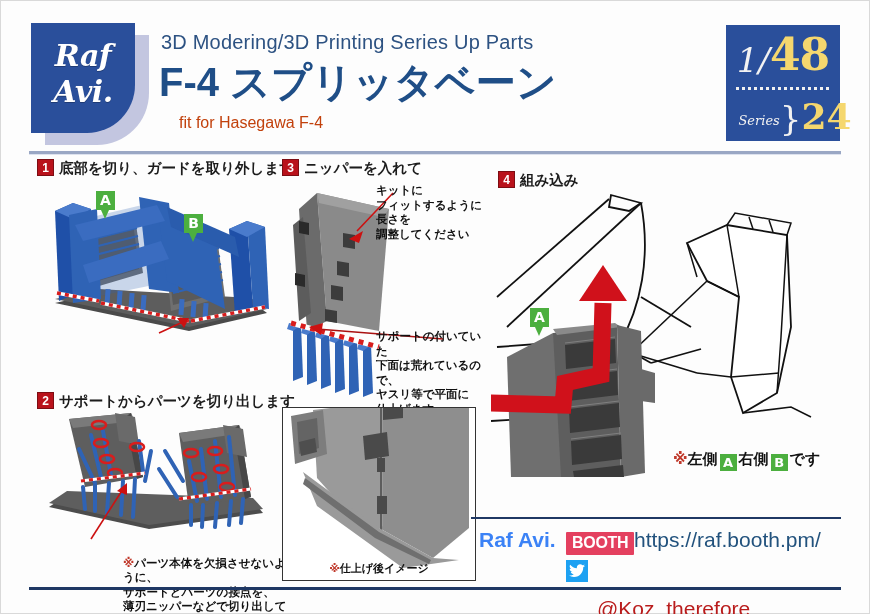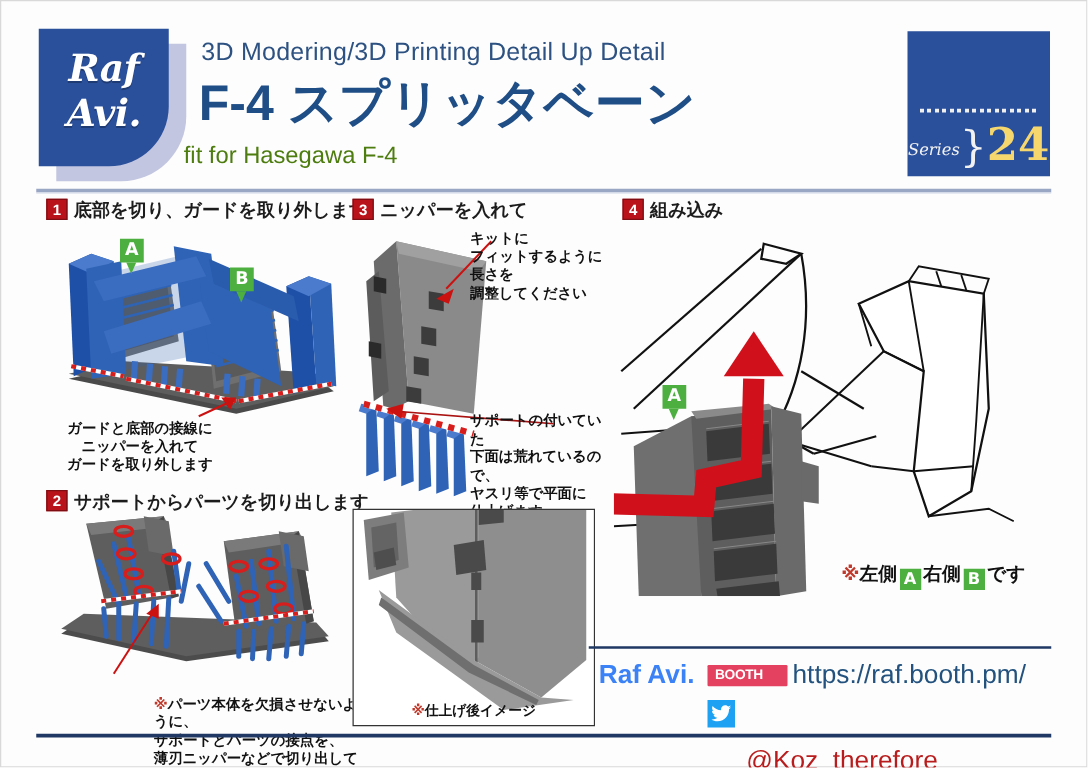"3D Modering/3D Printing Detail Up" div.hdr-sup { text: Detail Up Detail -> Series Up Parts }
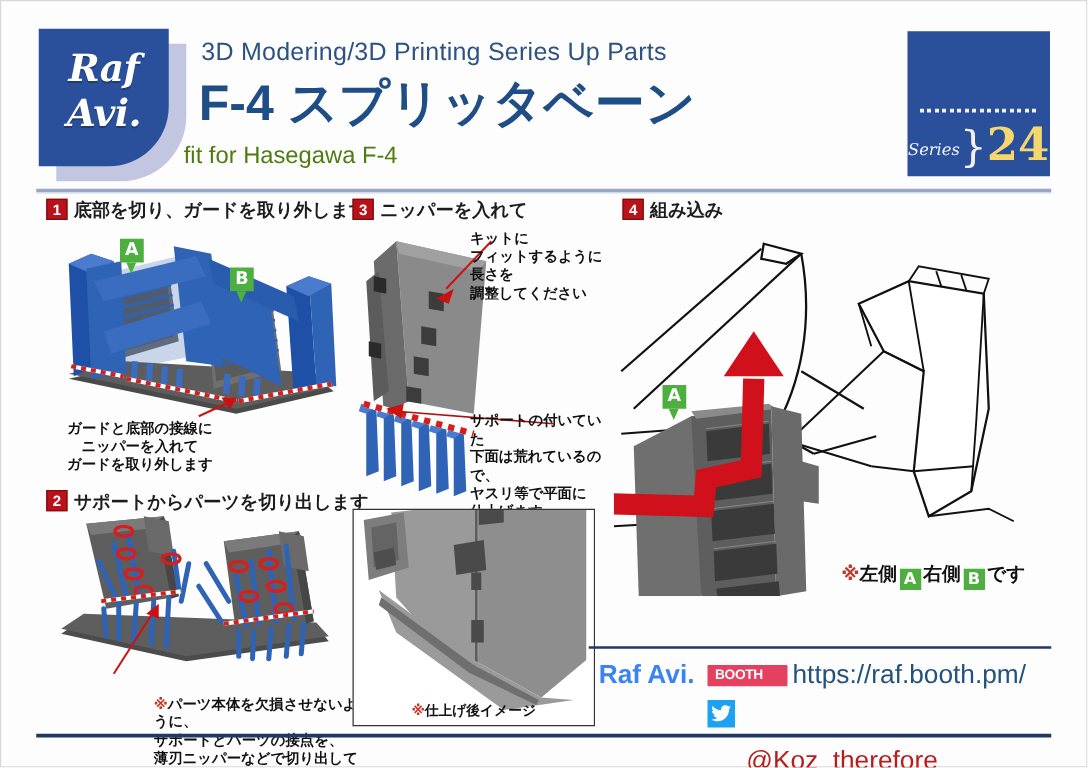"1/48" div.scale-top { html: none -> <div> <span>1</span><span>/</span><span>48</span> </div> }
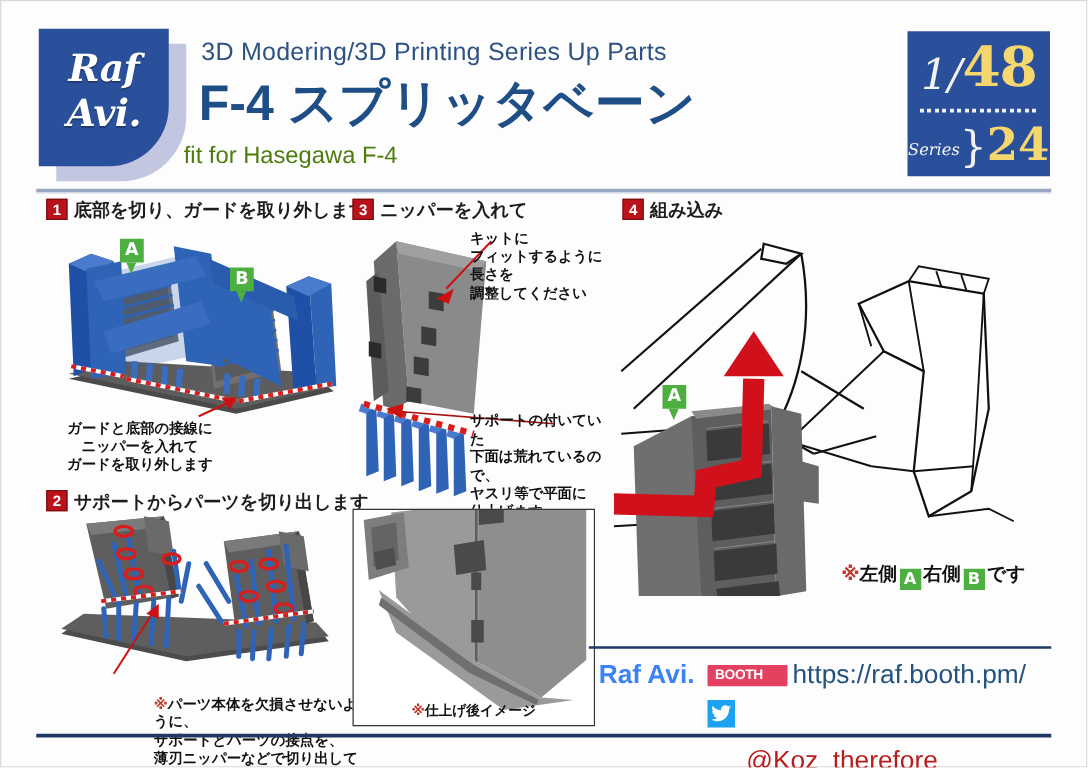"fit for Hasegawa F-4" .hdr-sub { color: #4d7c0f -> #c2410c; font-size: 19px -> 16px; left: 146px -> 178px }
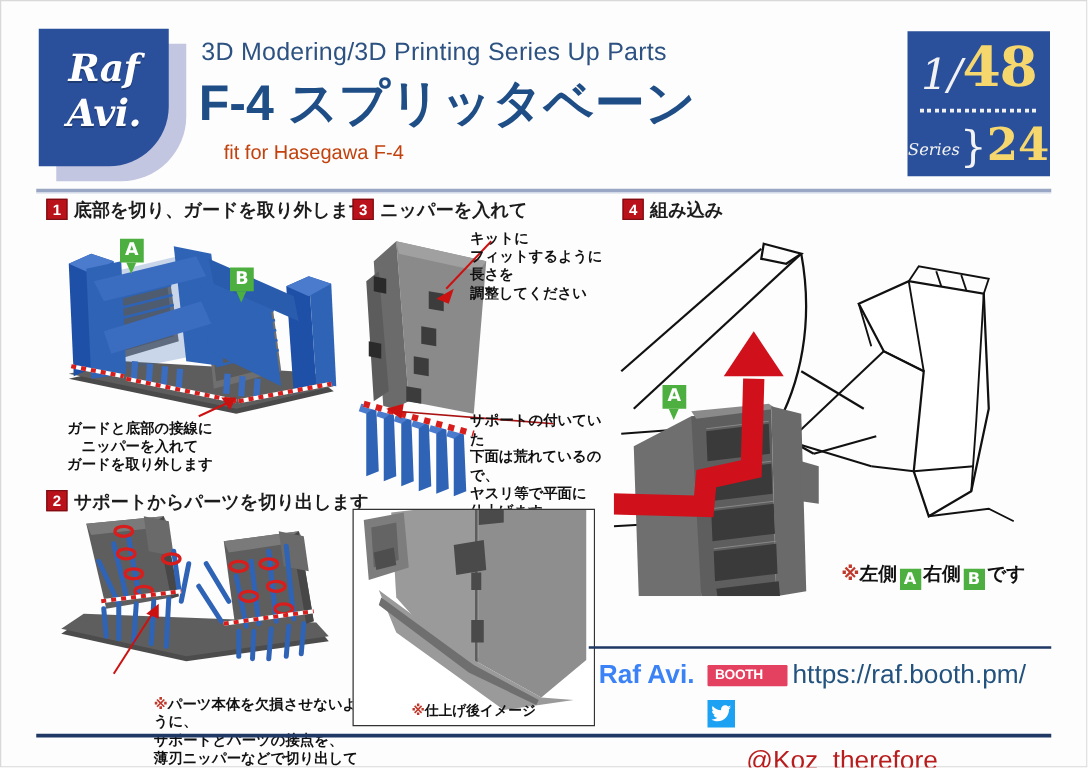"Series}24" .scale-bot { padding-left: none -> 12px }
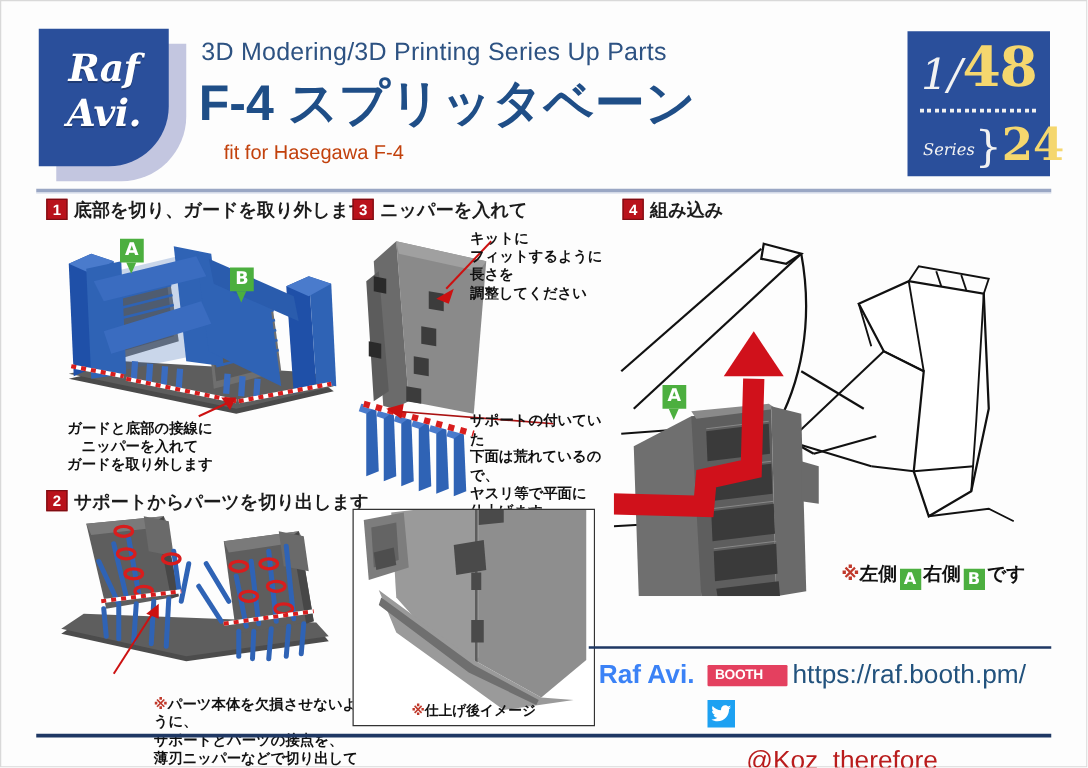"4 組み込み" div.step-head { top: 158px -> 170px }
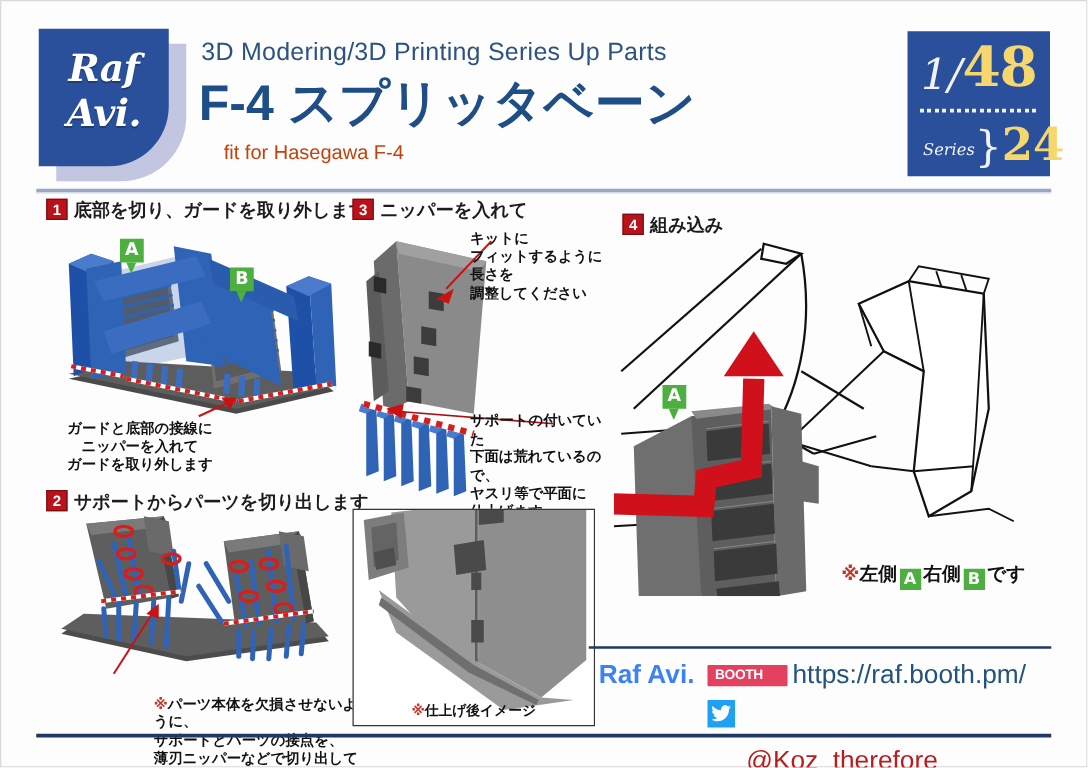"ガードと底部の接線に" div.callout { html: <div>ガードと底部の接線に ニッパーを入れて ガードを取り外します</div> -> none }
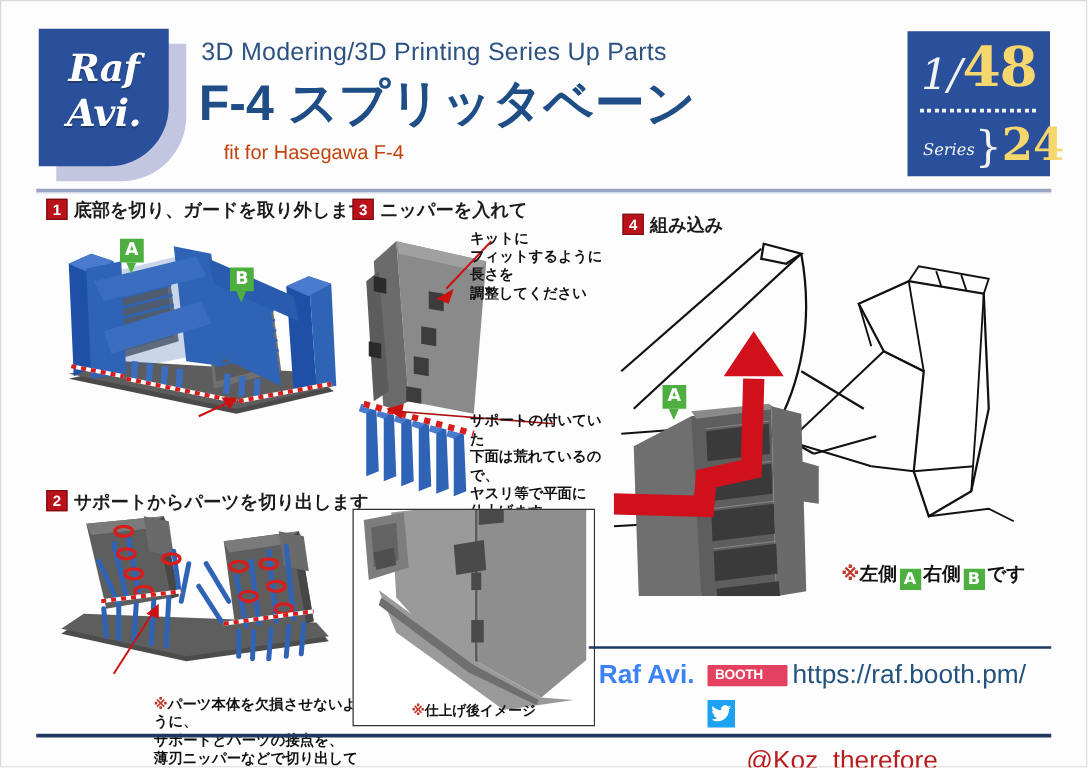"BOOTH" .booth-badge { font-size: 11px -> 16px; padding: 2px 20px 3px 6px -> 2px 6px 3px 6px }
